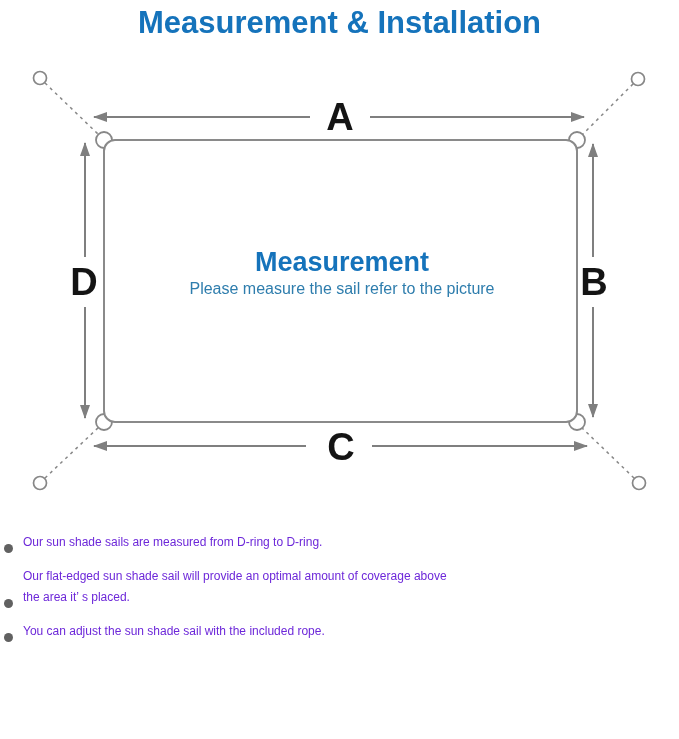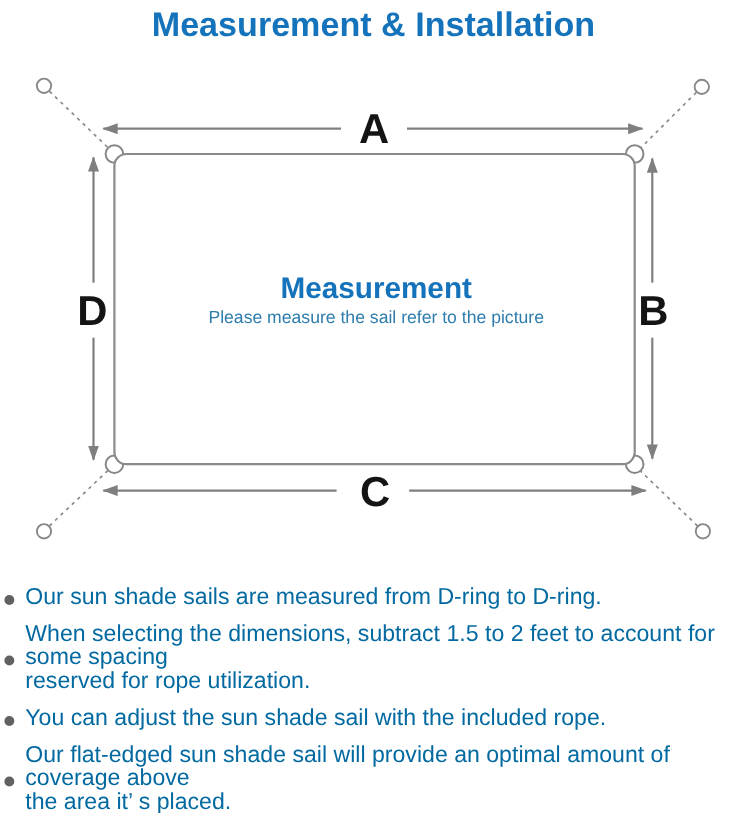"Our sun shade sails are" .bullet-item { align-items: center -> flex-end; color: #0369a1 -> #6d28d9; font-size: 21px -> 12px }
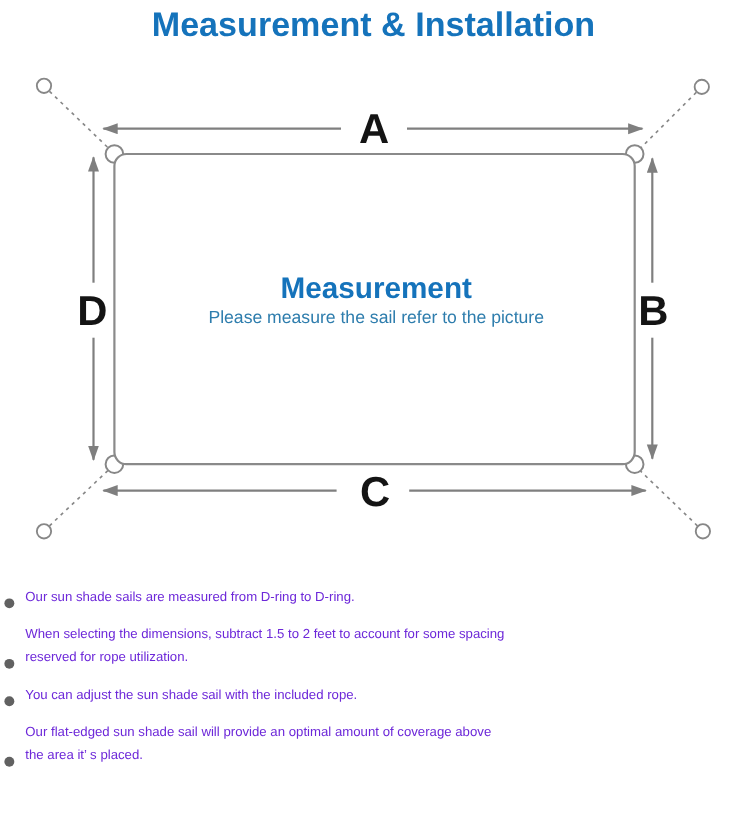"When selecting the dimensions, subtract" li.bullet-item { html: <li> <span></span> <span> <span>When selecting the dimensions, subtract 1.5 to 2 feet to account for some spacing</span><br> <span>reserved for rope utilization.</span> </span> </li> -> none }
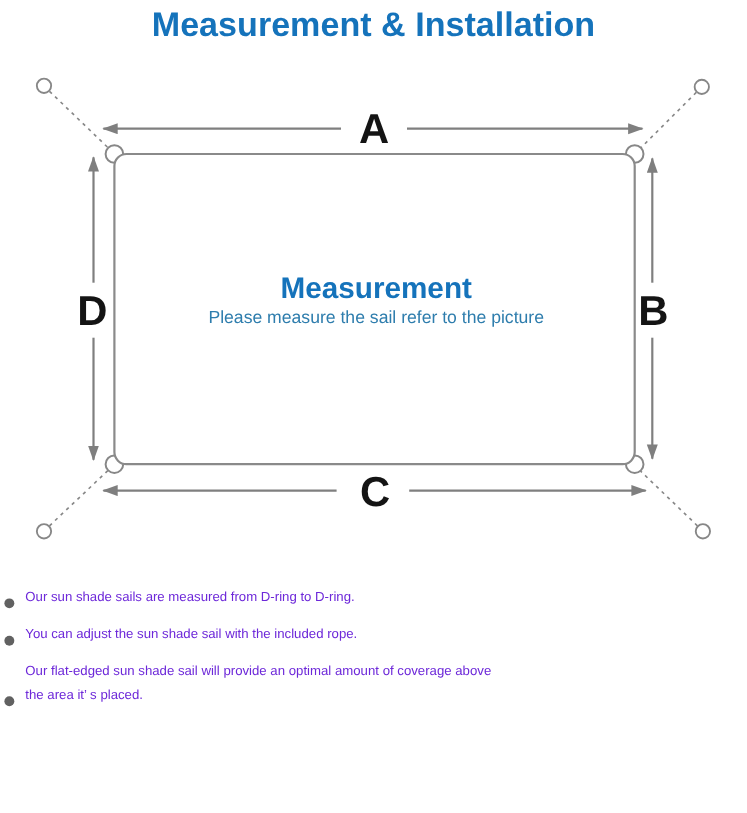"You can adjust the sun" li.bullet-item { order: before "Our flat-edged sun shade sail" -> after "Our flat-edged sun shade sail" }
